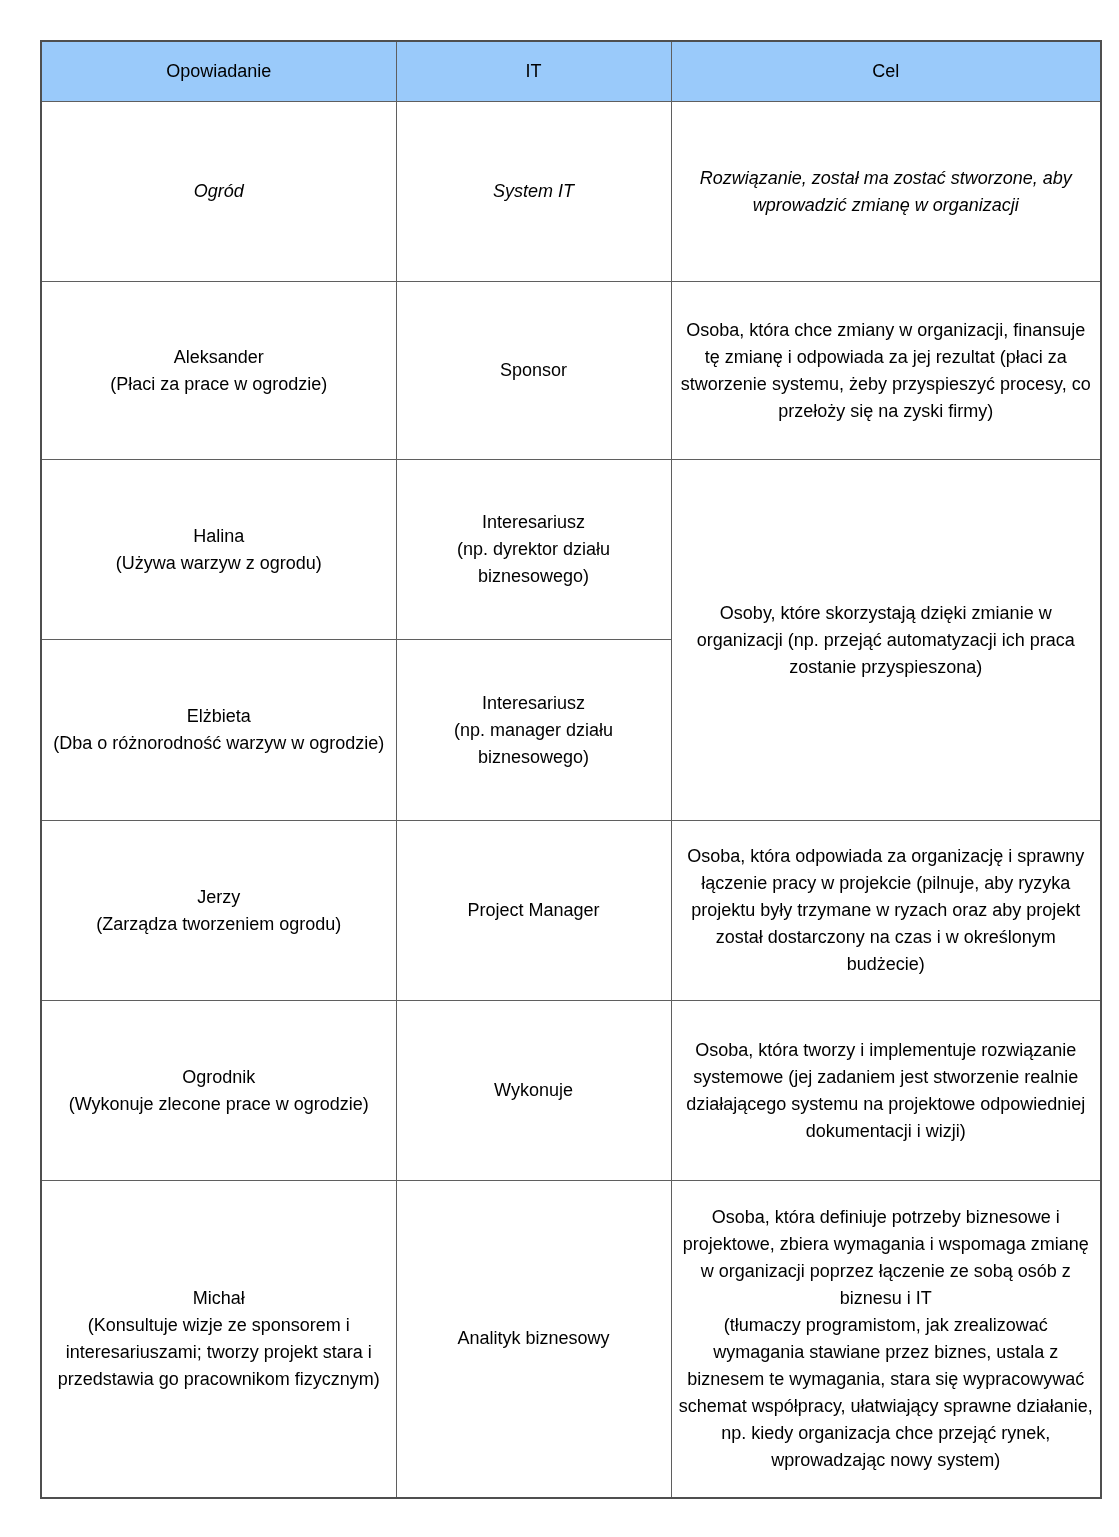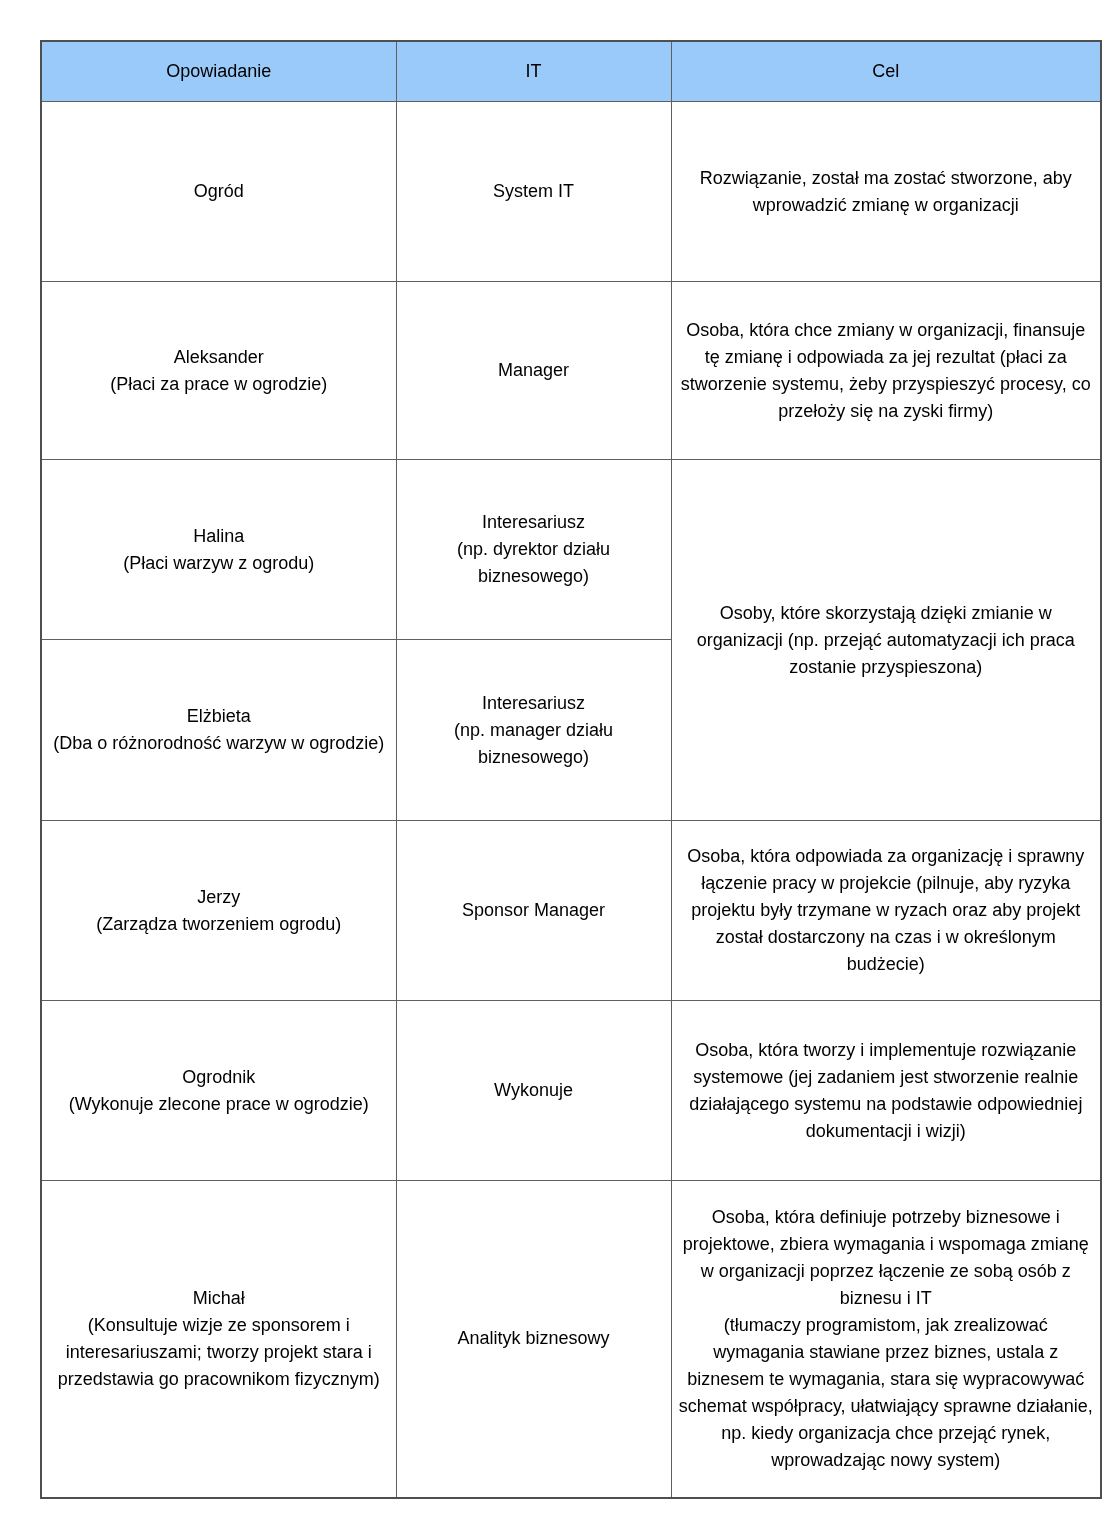"Ogród" tr { font-style: none -> italic }
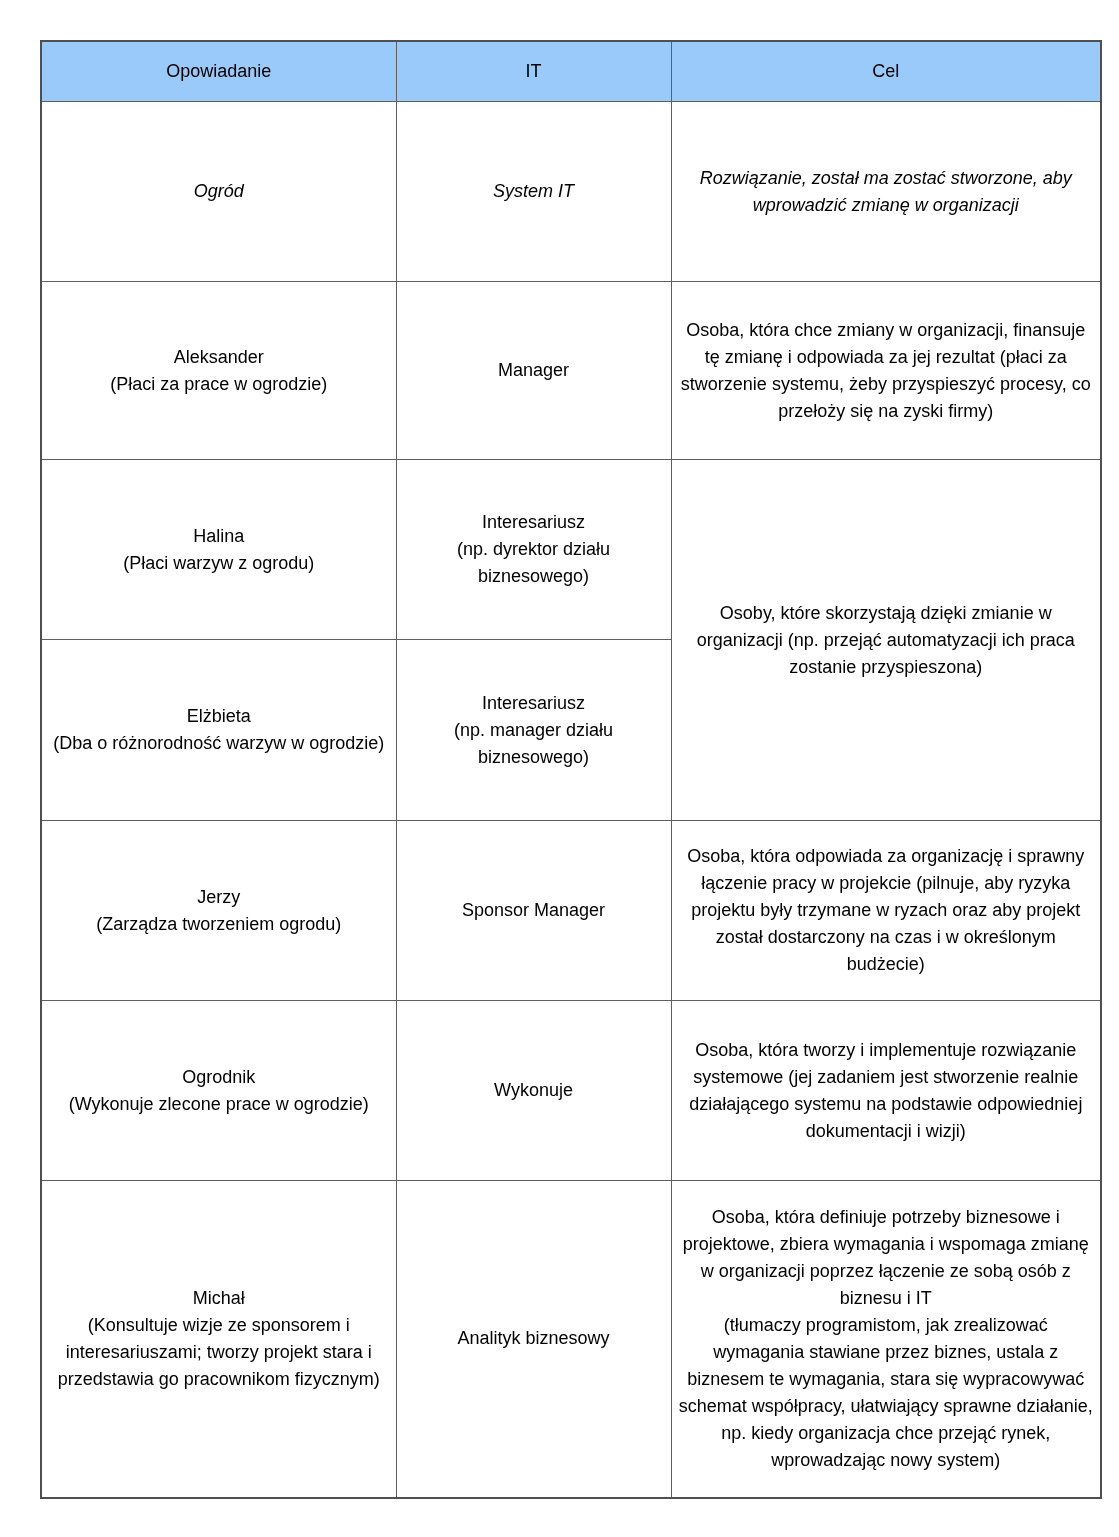"Manager" td { text: Manager -> Sponsor }
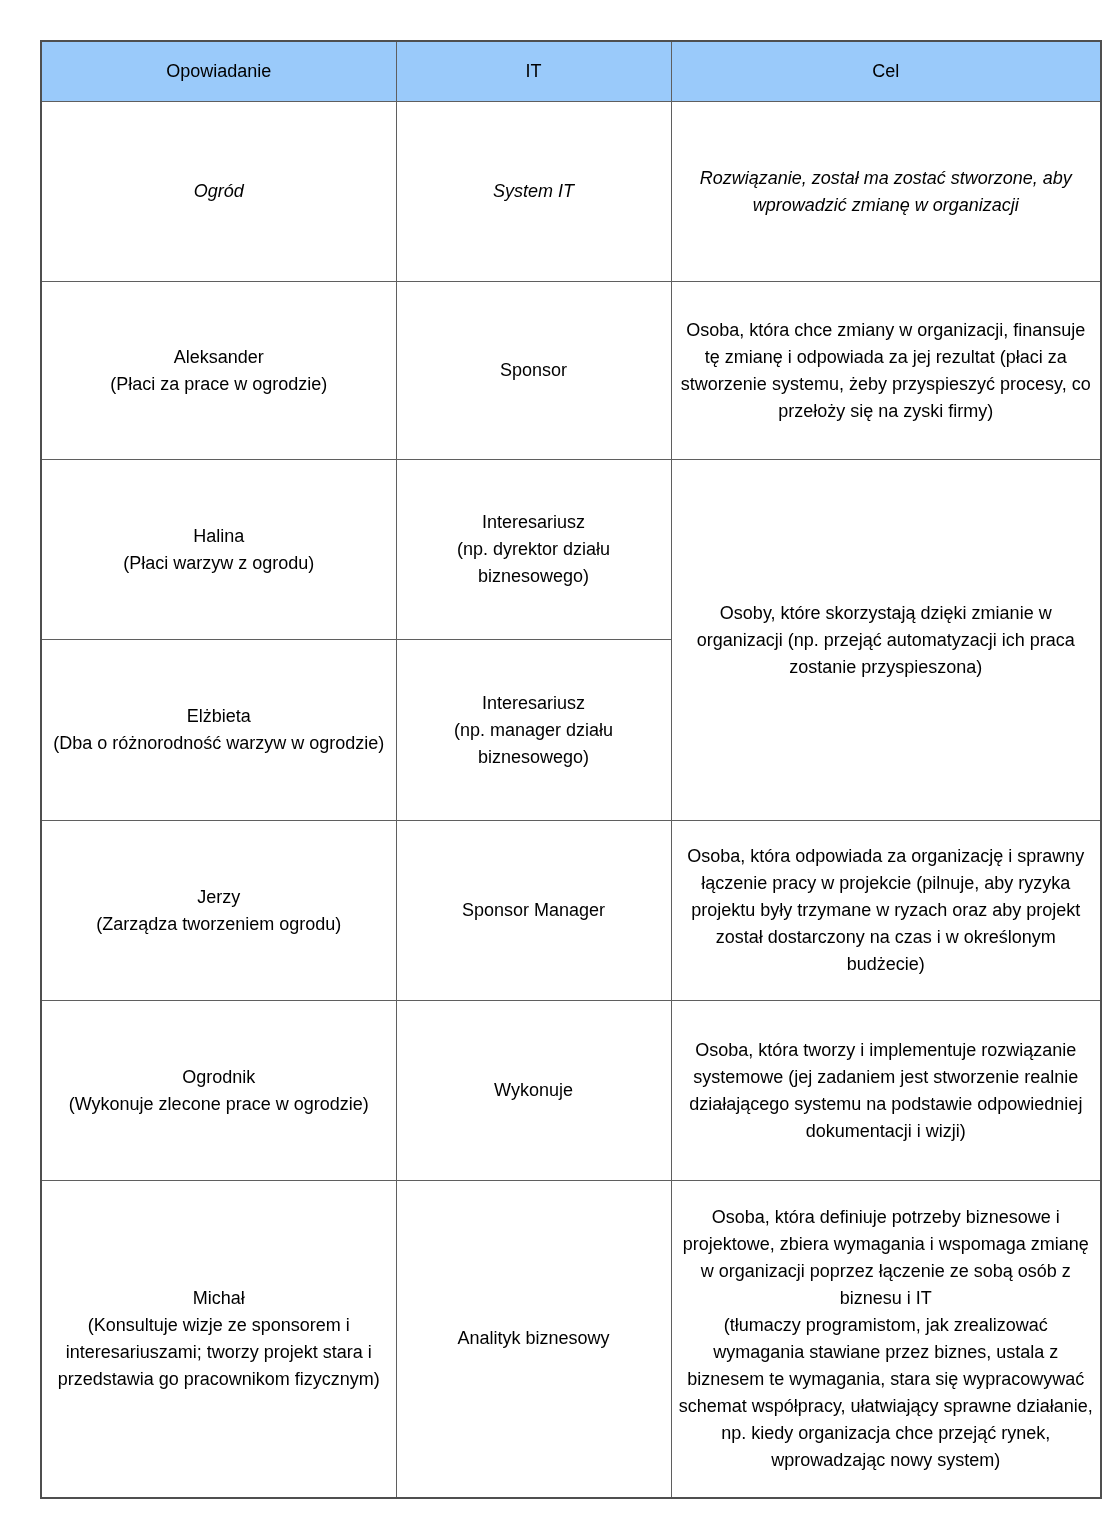"Halina" td { text: Płaci -> Używa }
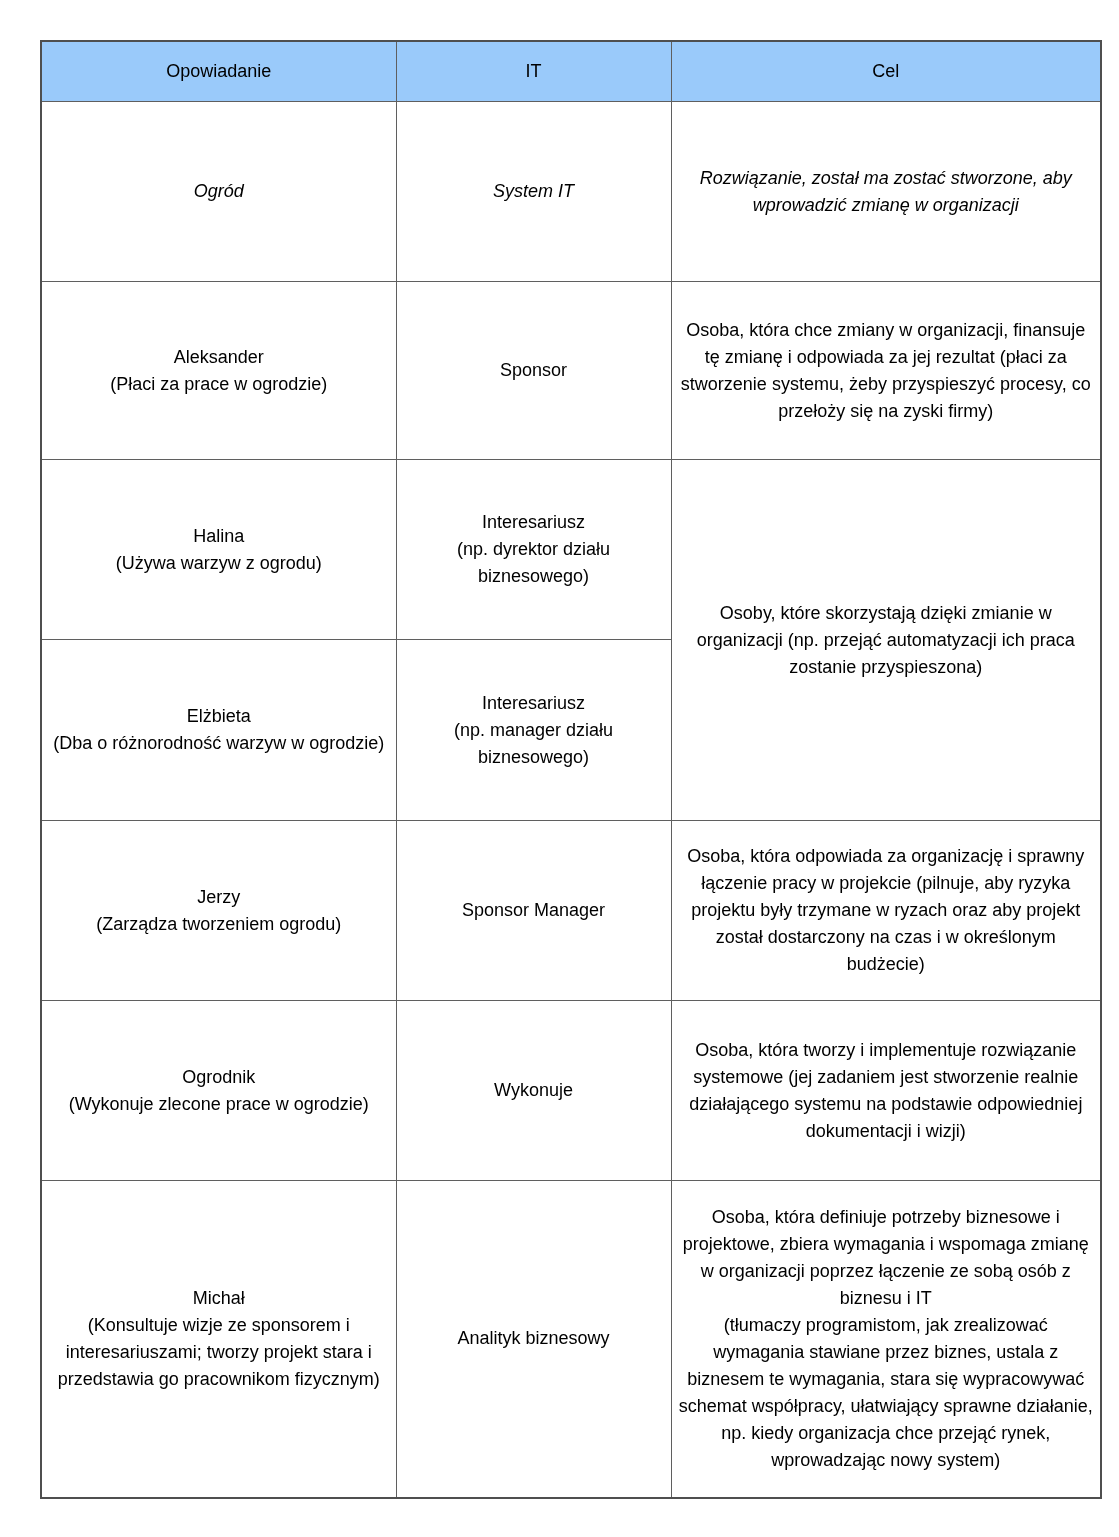"Sponsor Manager" td { text: Sponsor -> Project }
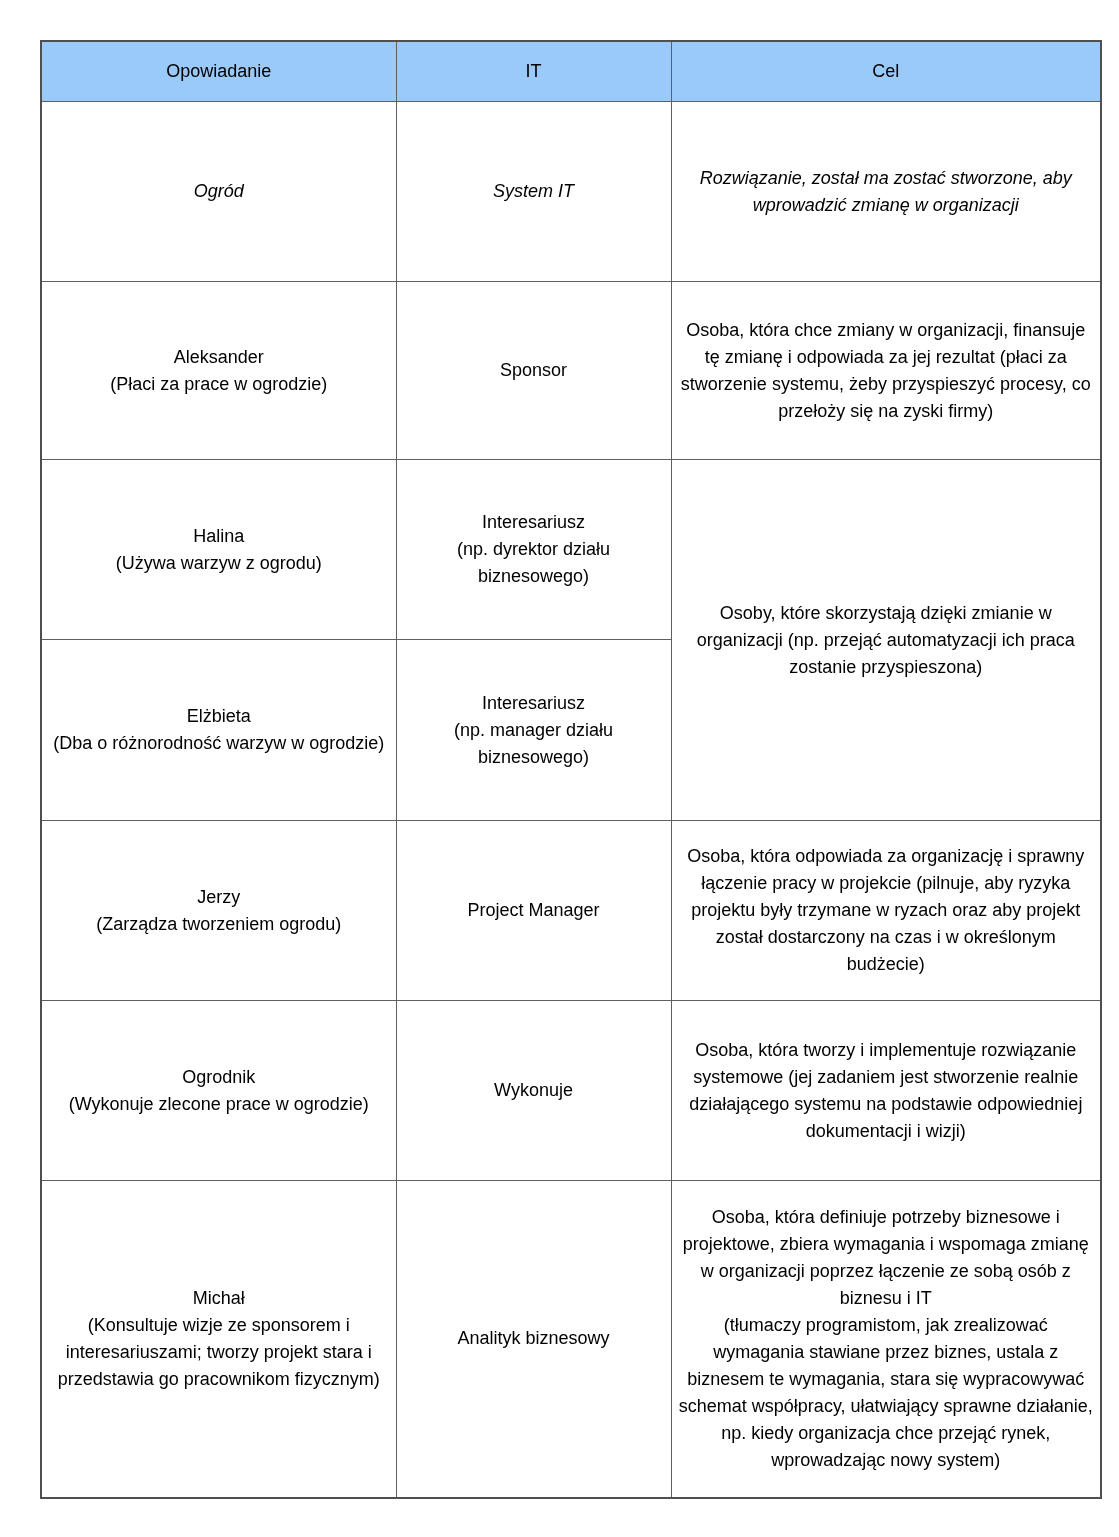"Osoba, która tworzy i implementuje" td { text: podstawie -> projektowe }
